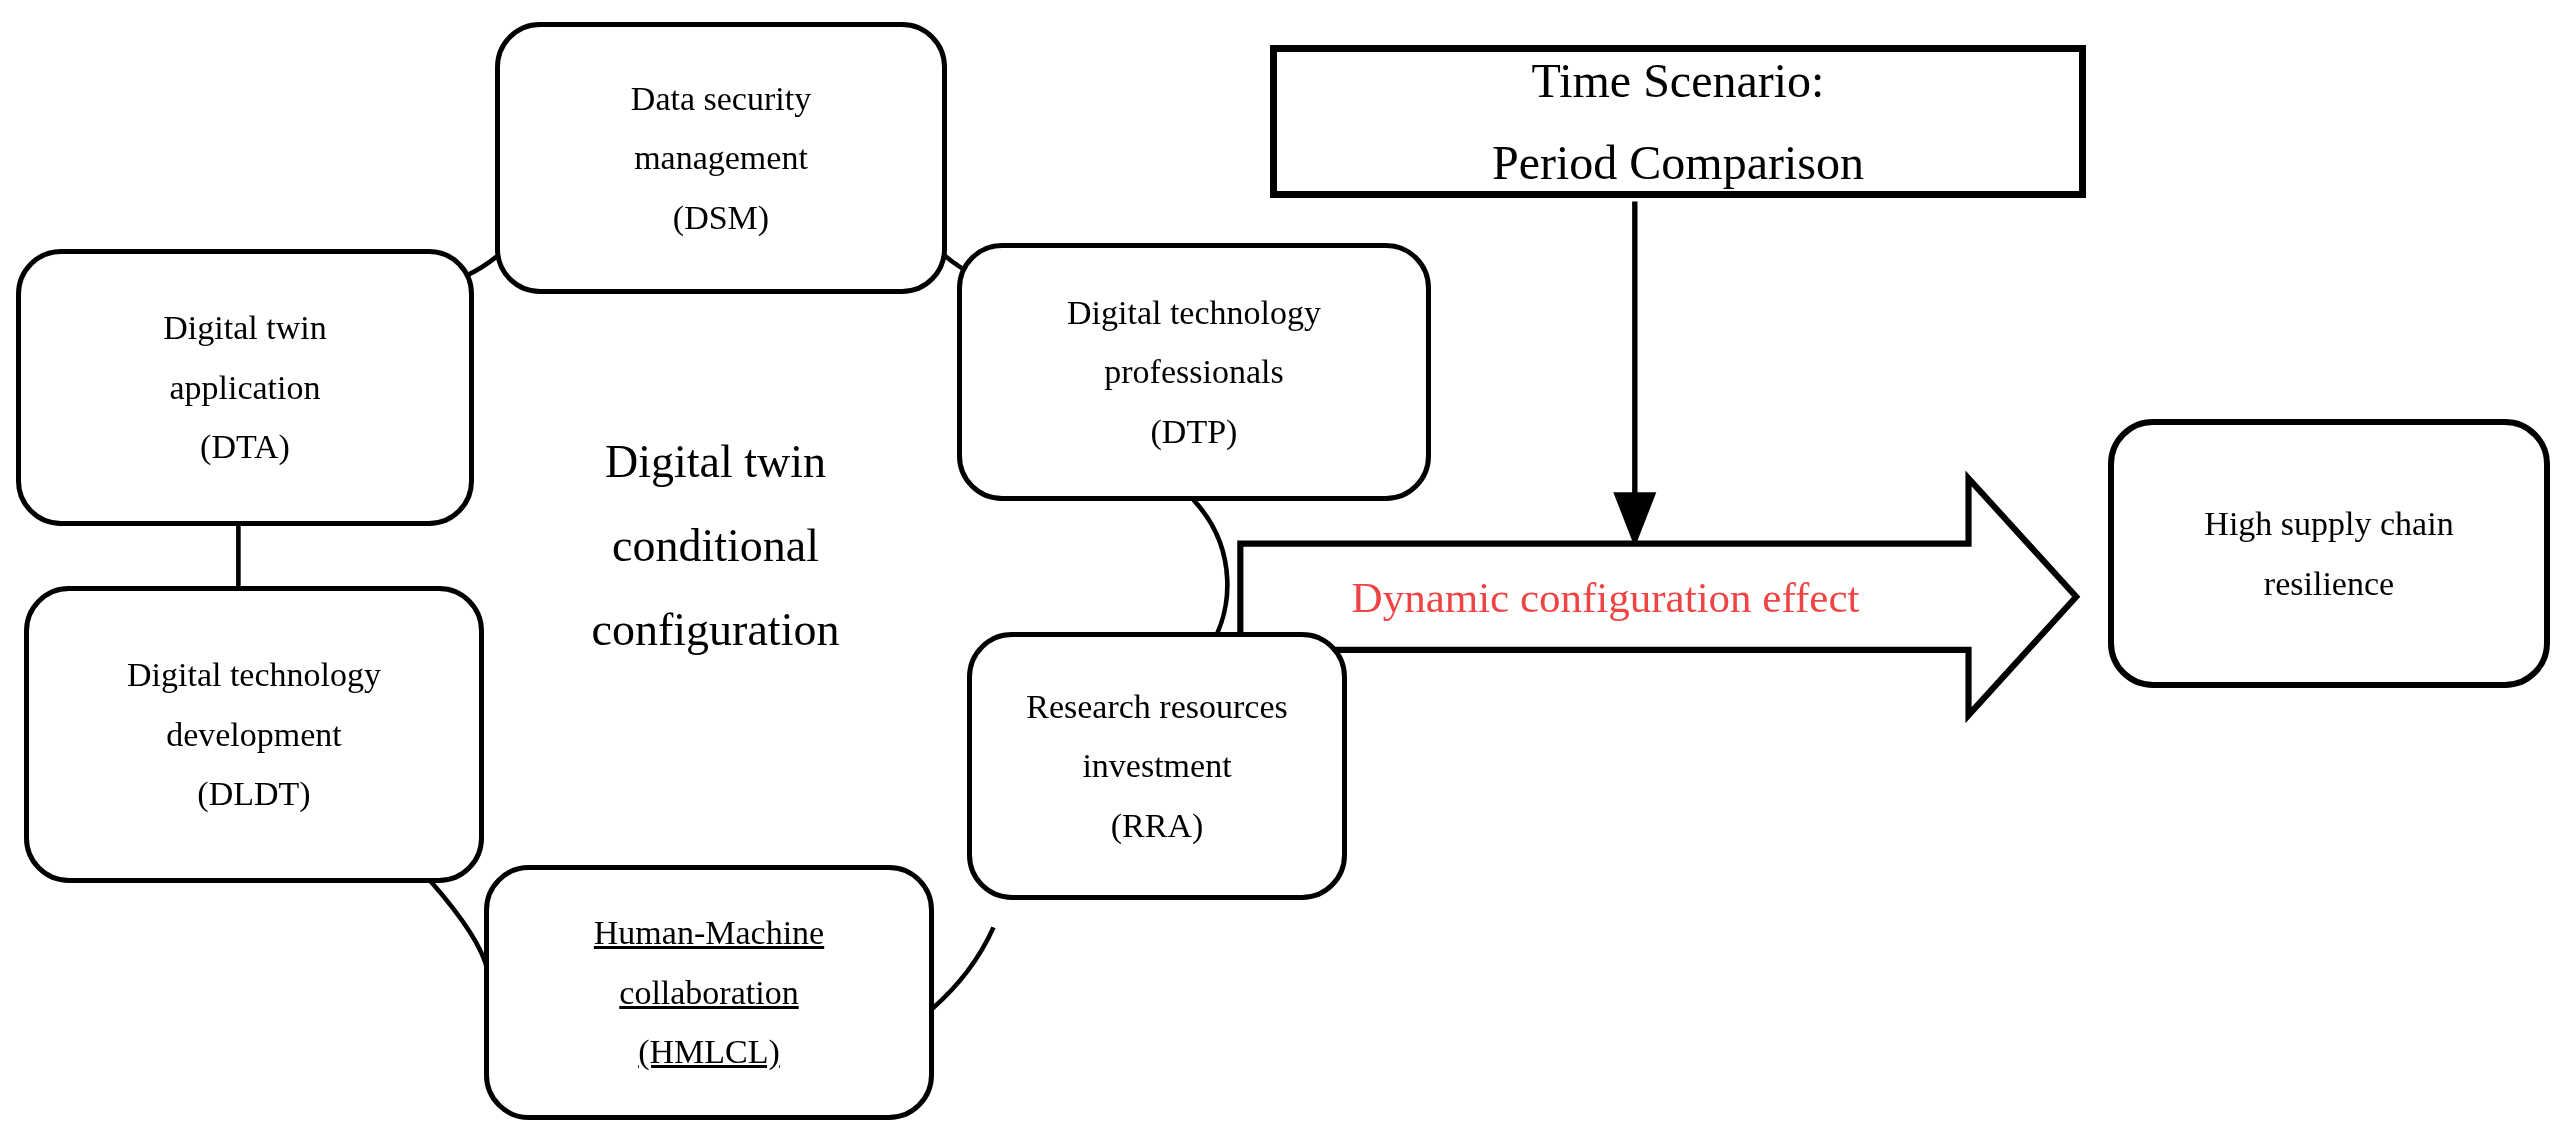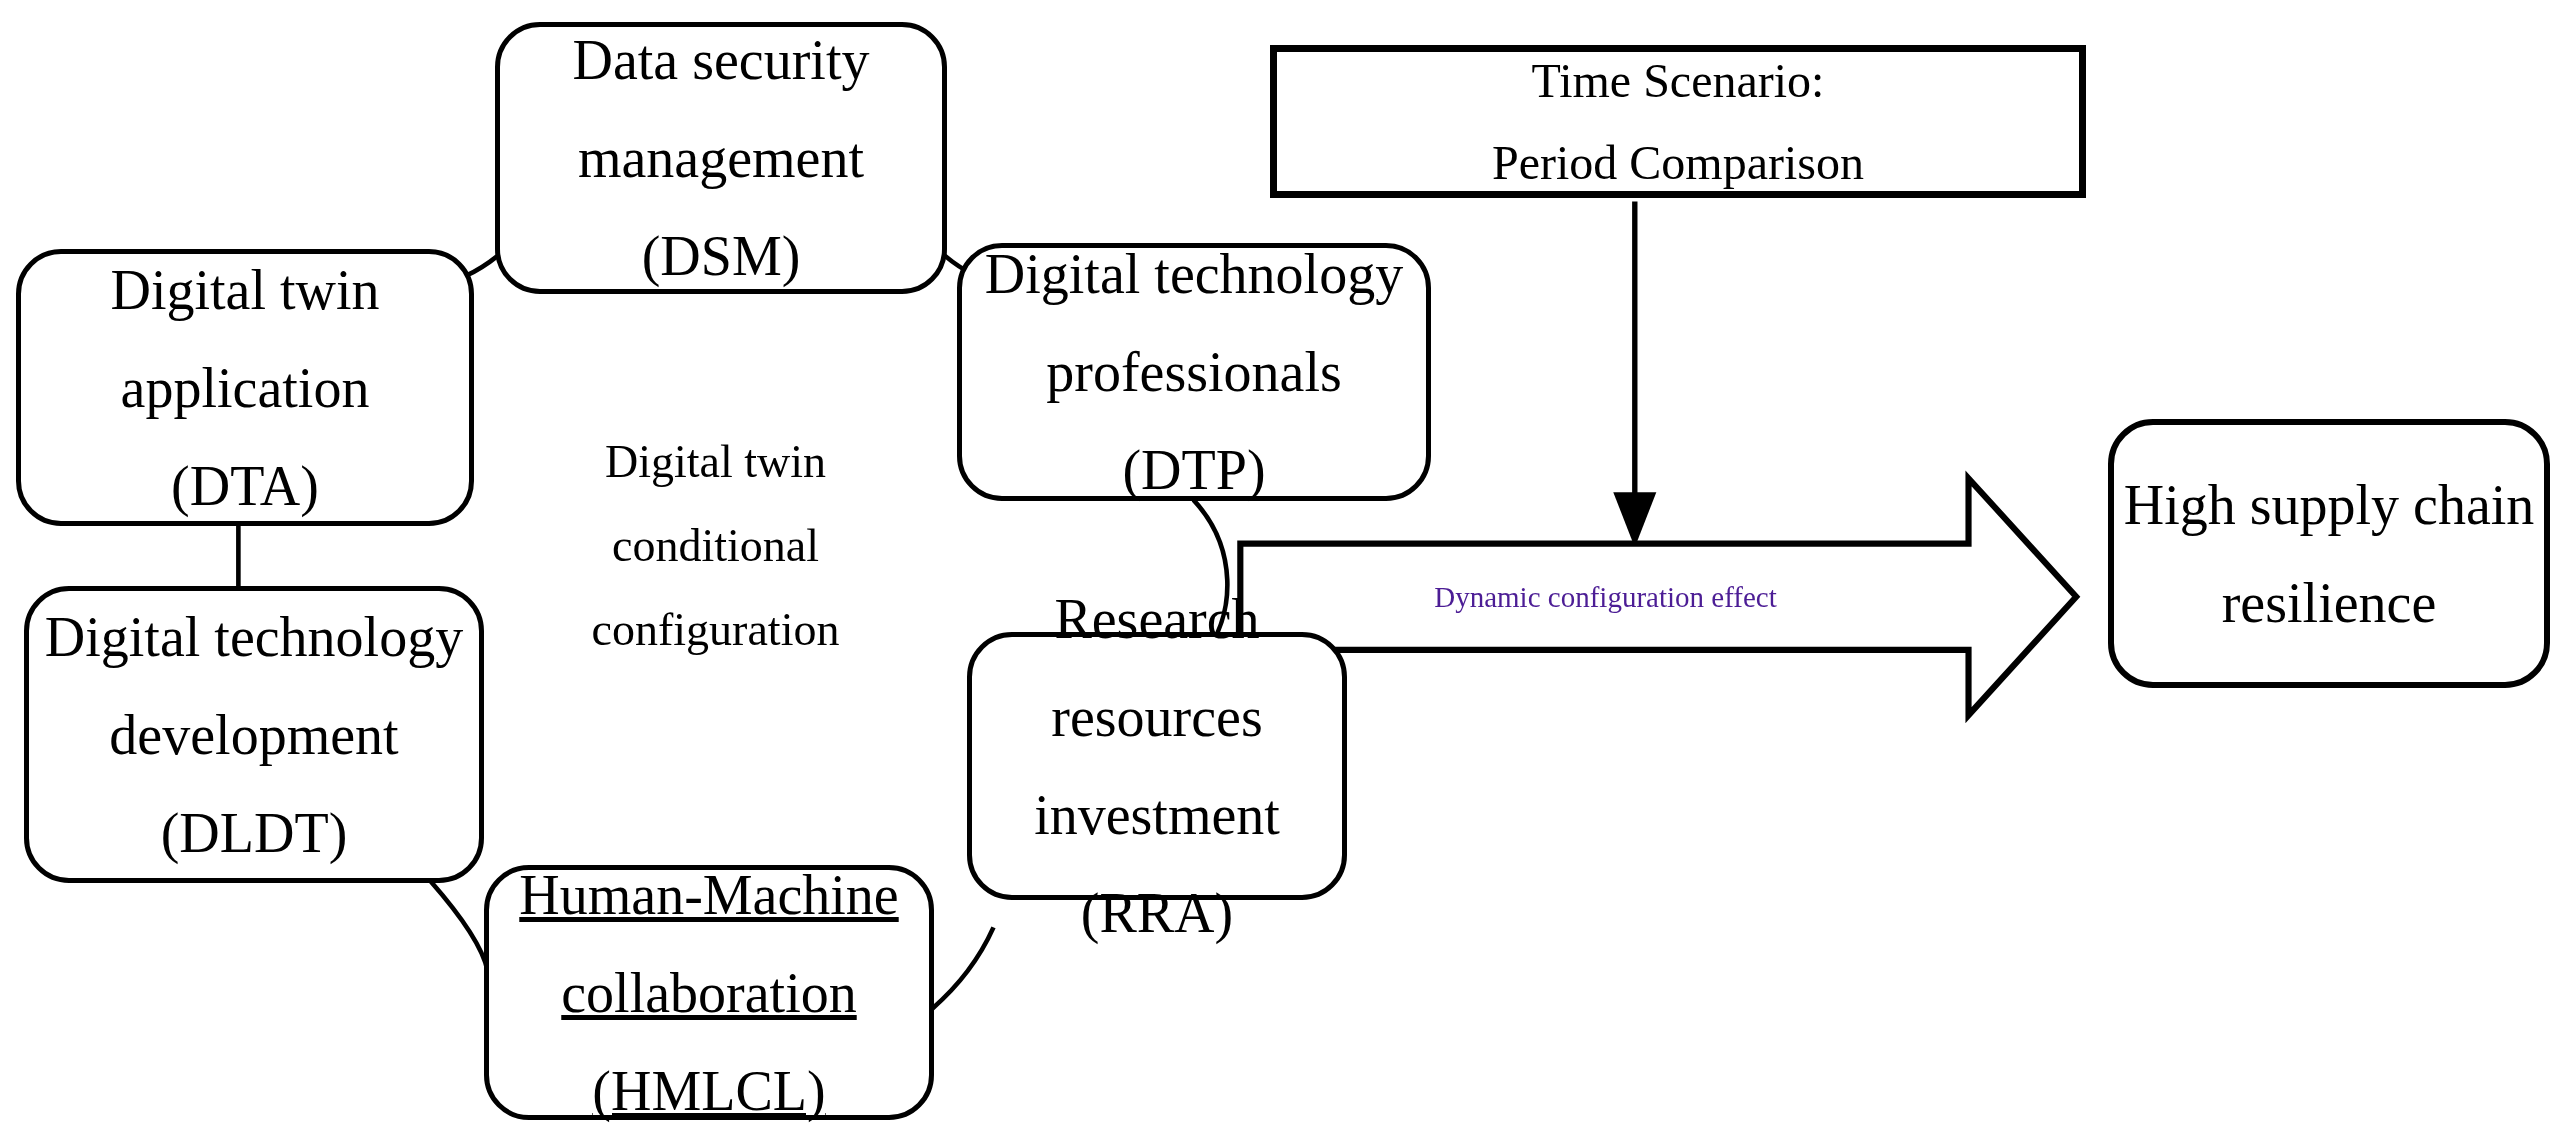"Data security" .node { font-size: 56px -> 34px }
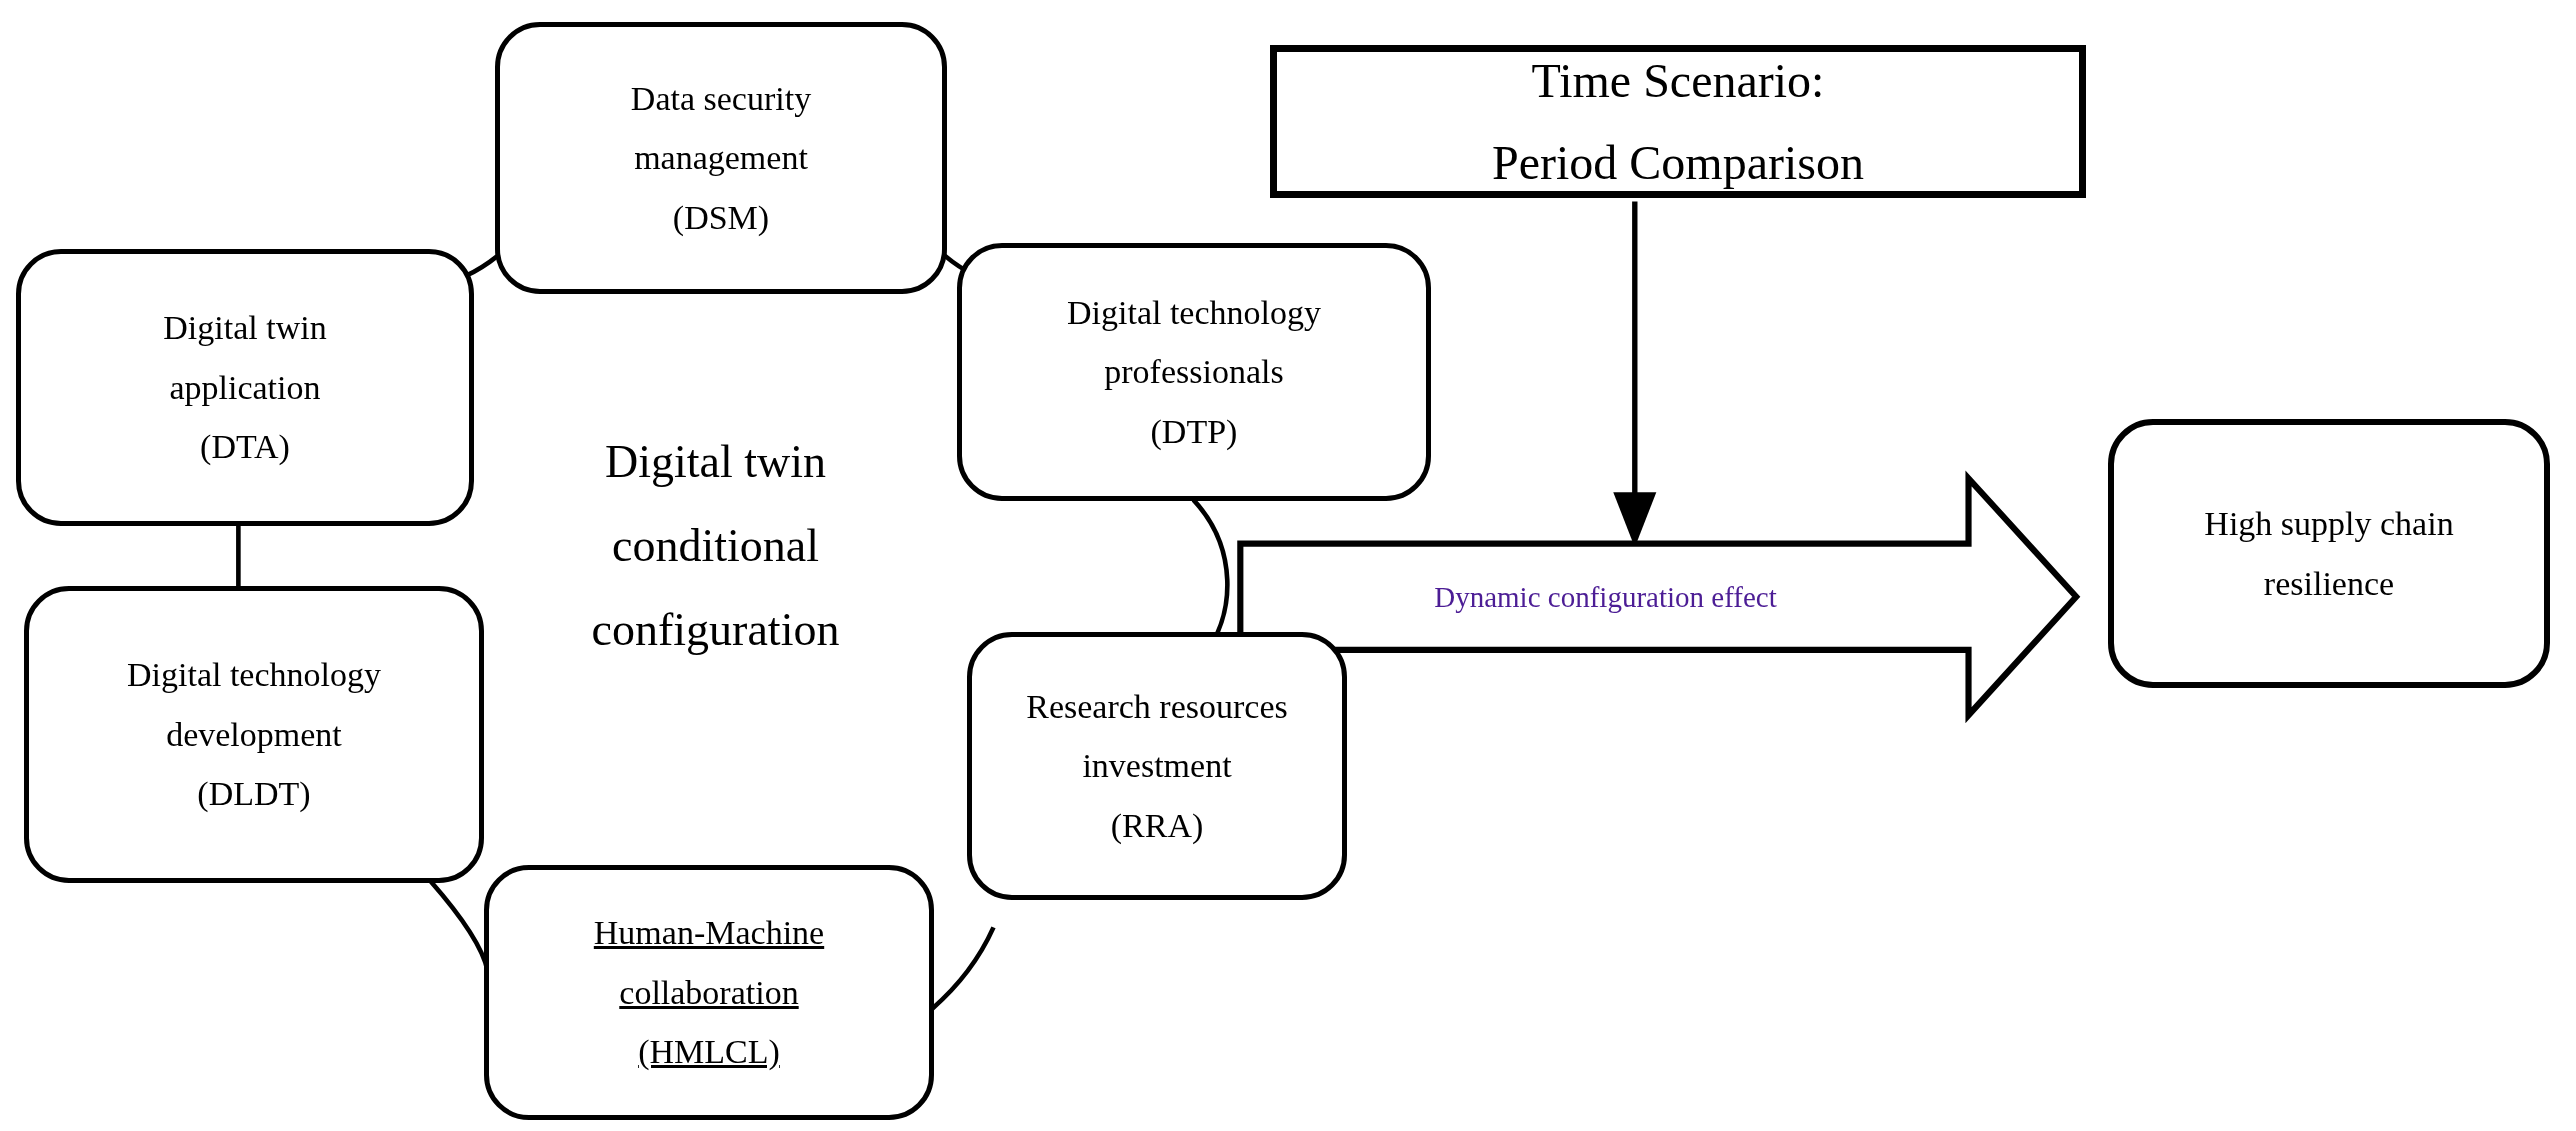"Dynamic configuration effect" .effect-label { color: #4c1d95 -> #ef4444; font-size: 29px -> 43px }
